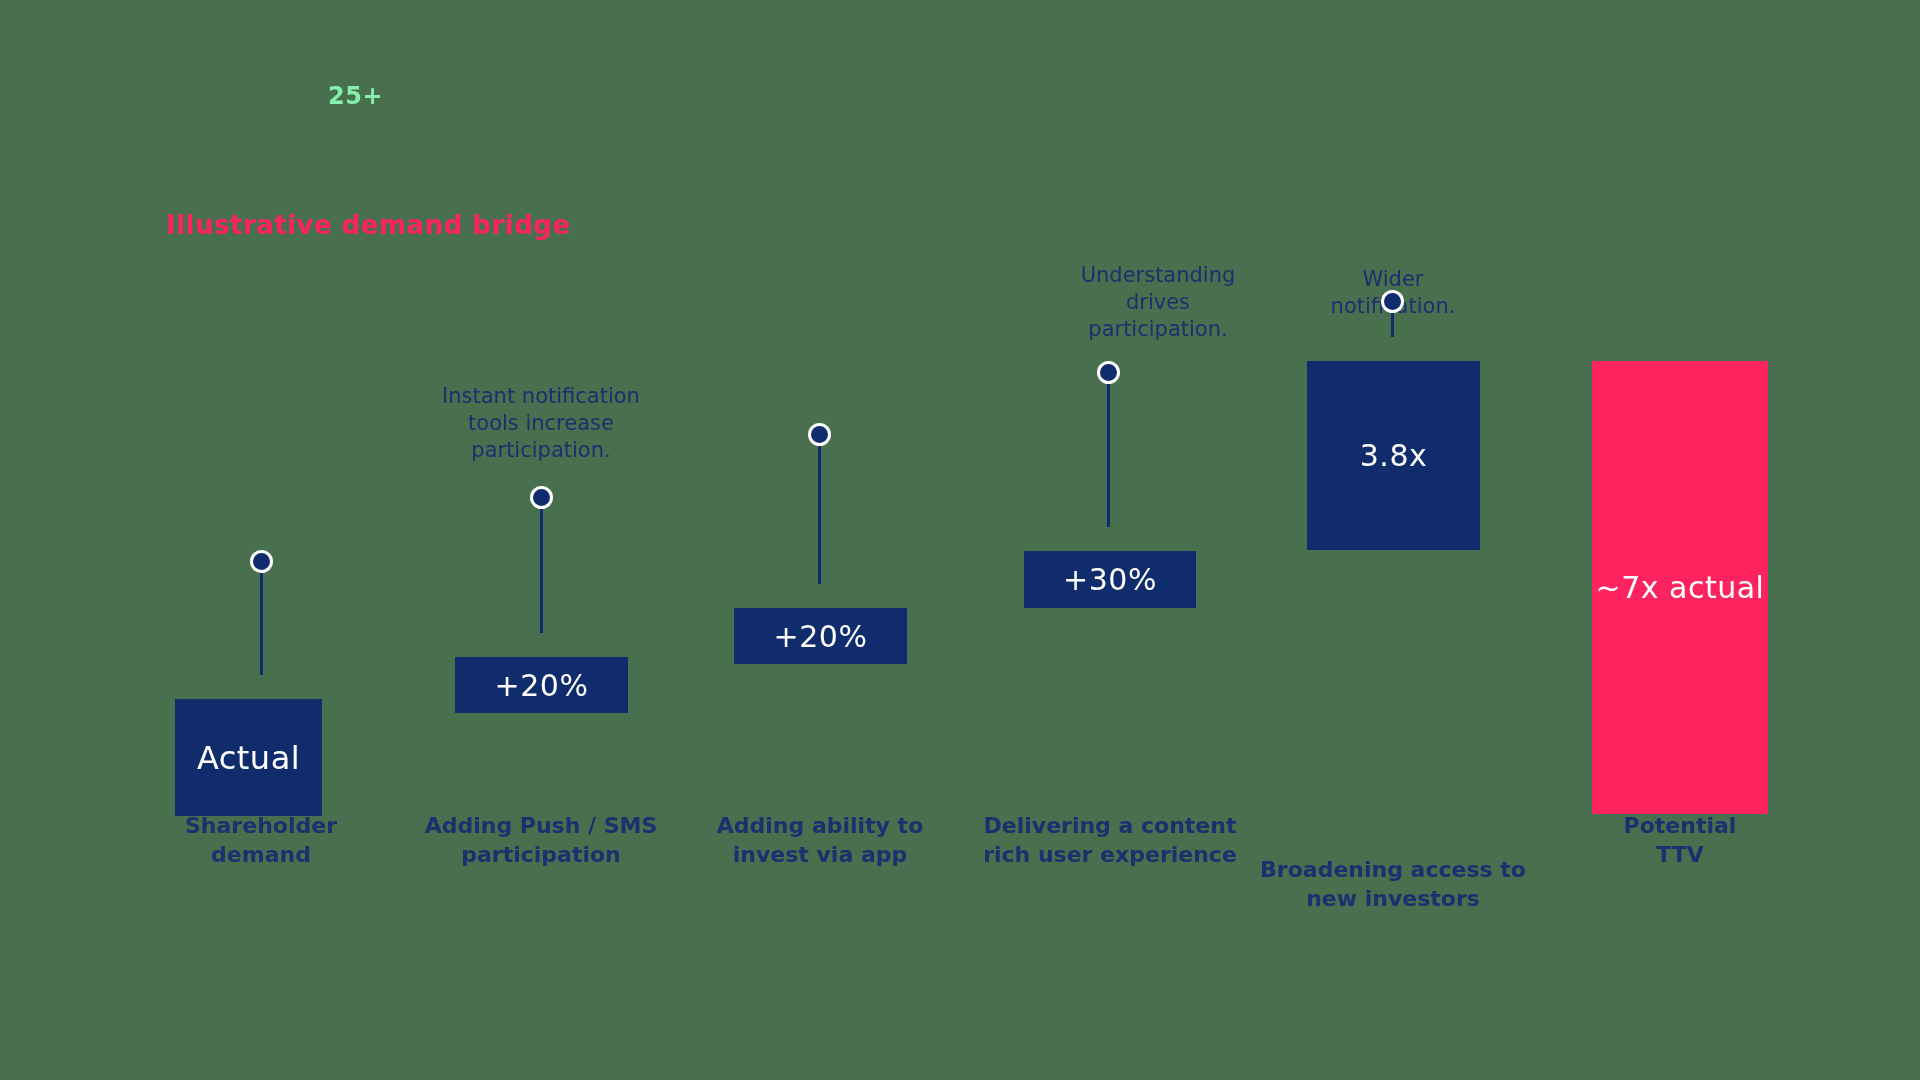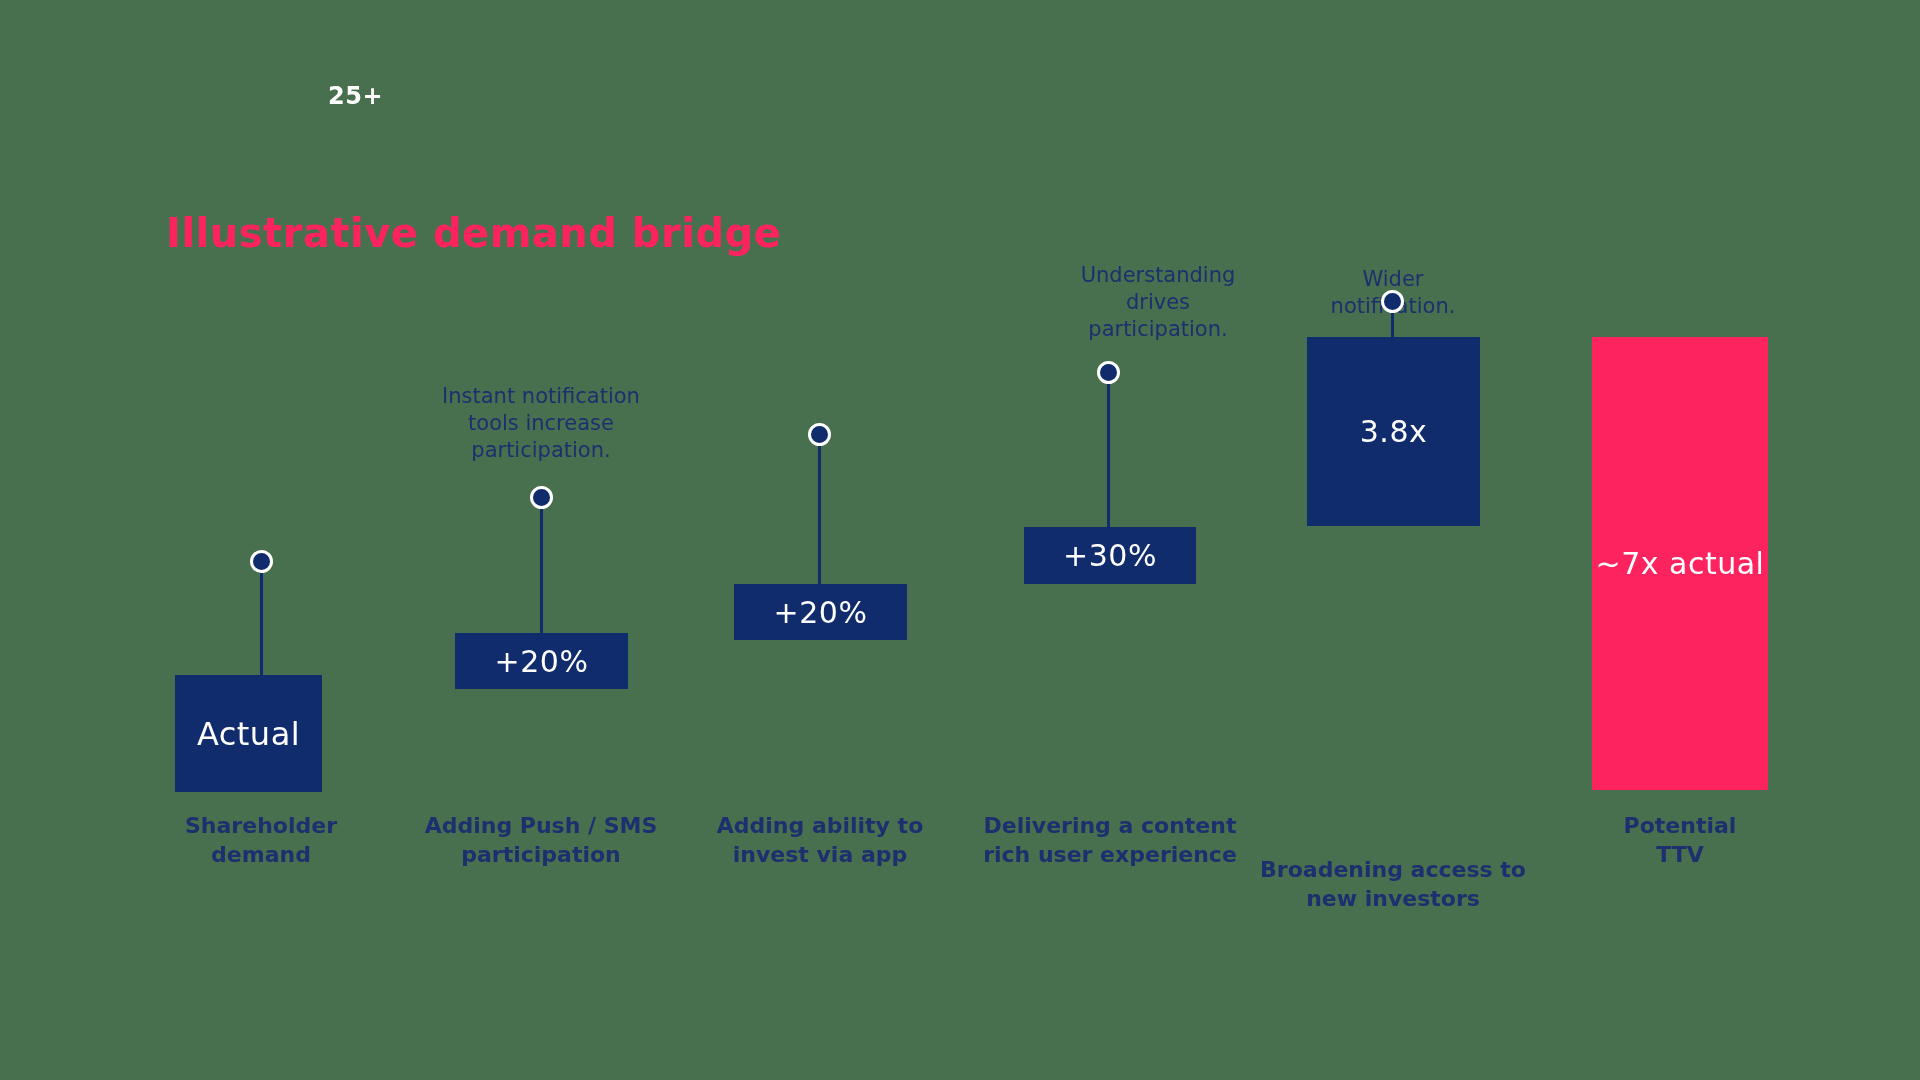"25+" .badge { color: #ffffff -> #86efac }
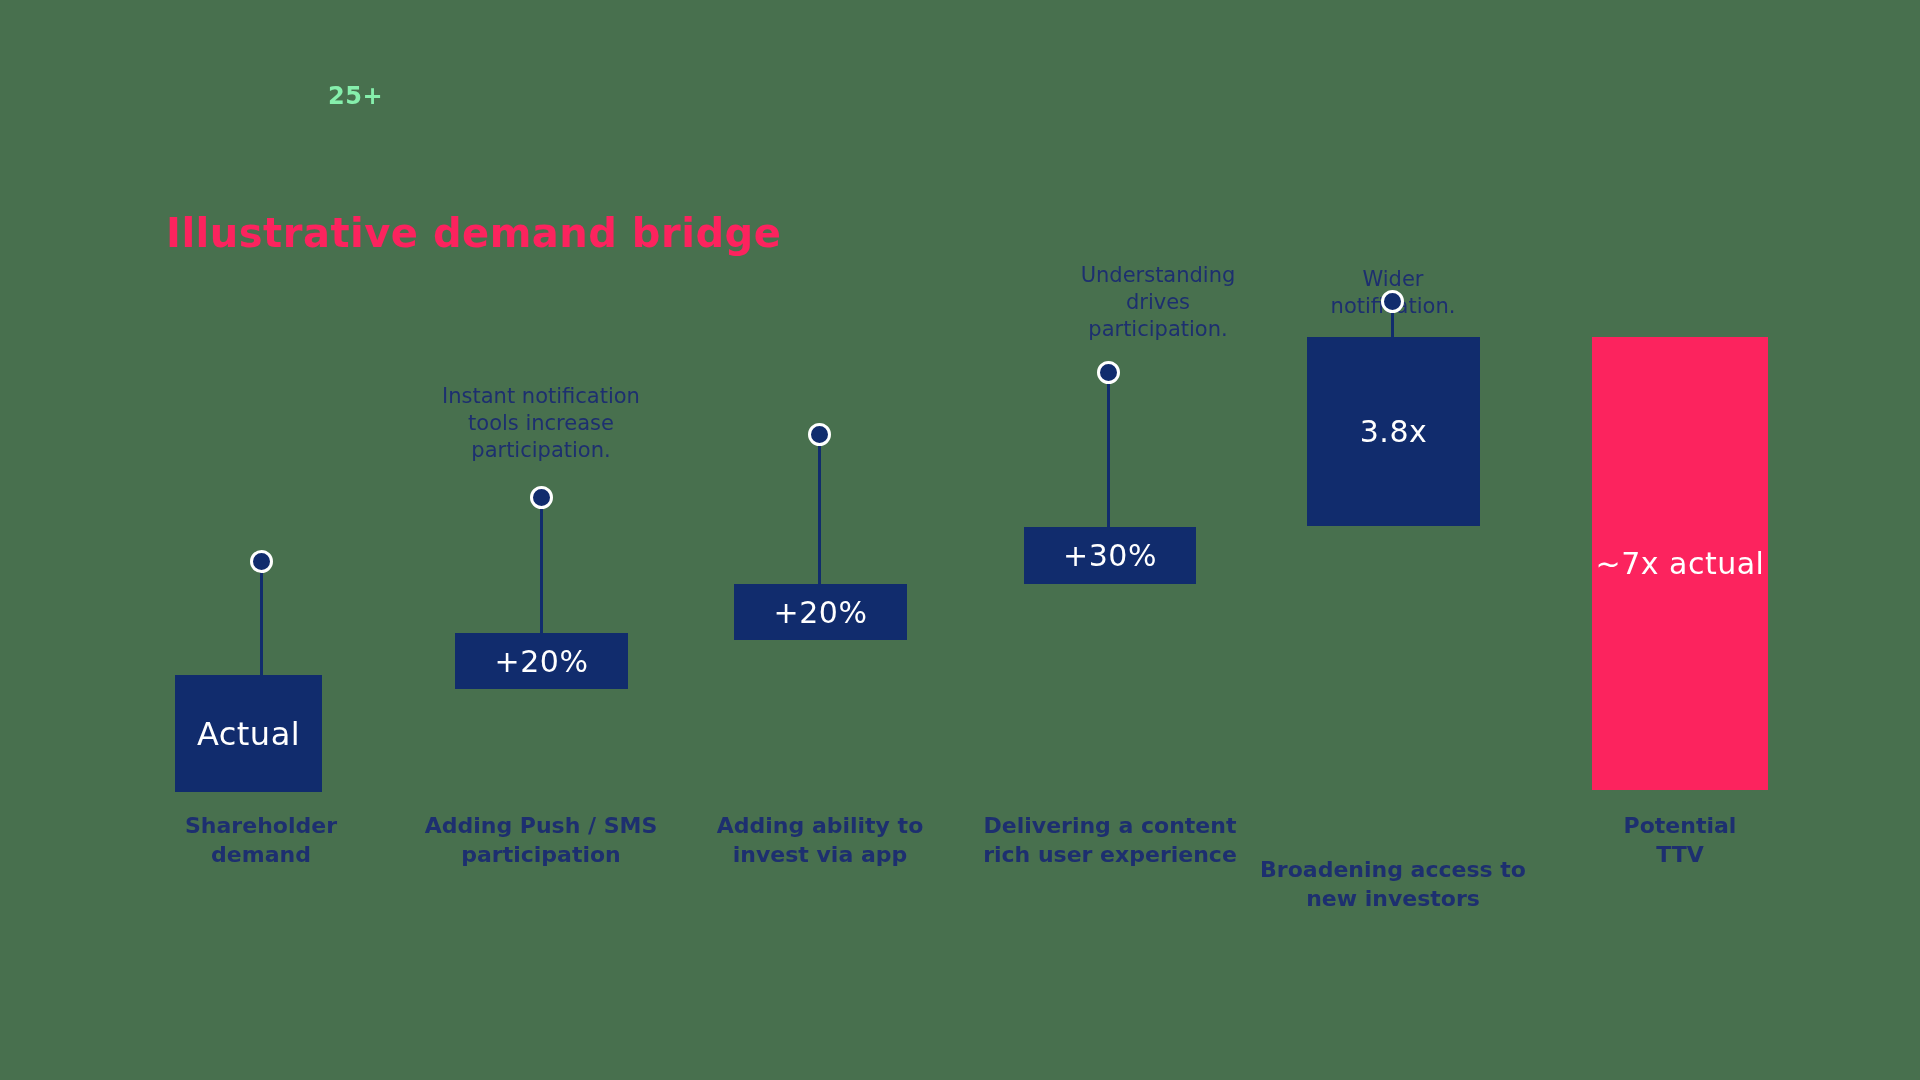"Illustrative demand bridge" .title { font-size: 40px -> 26px }
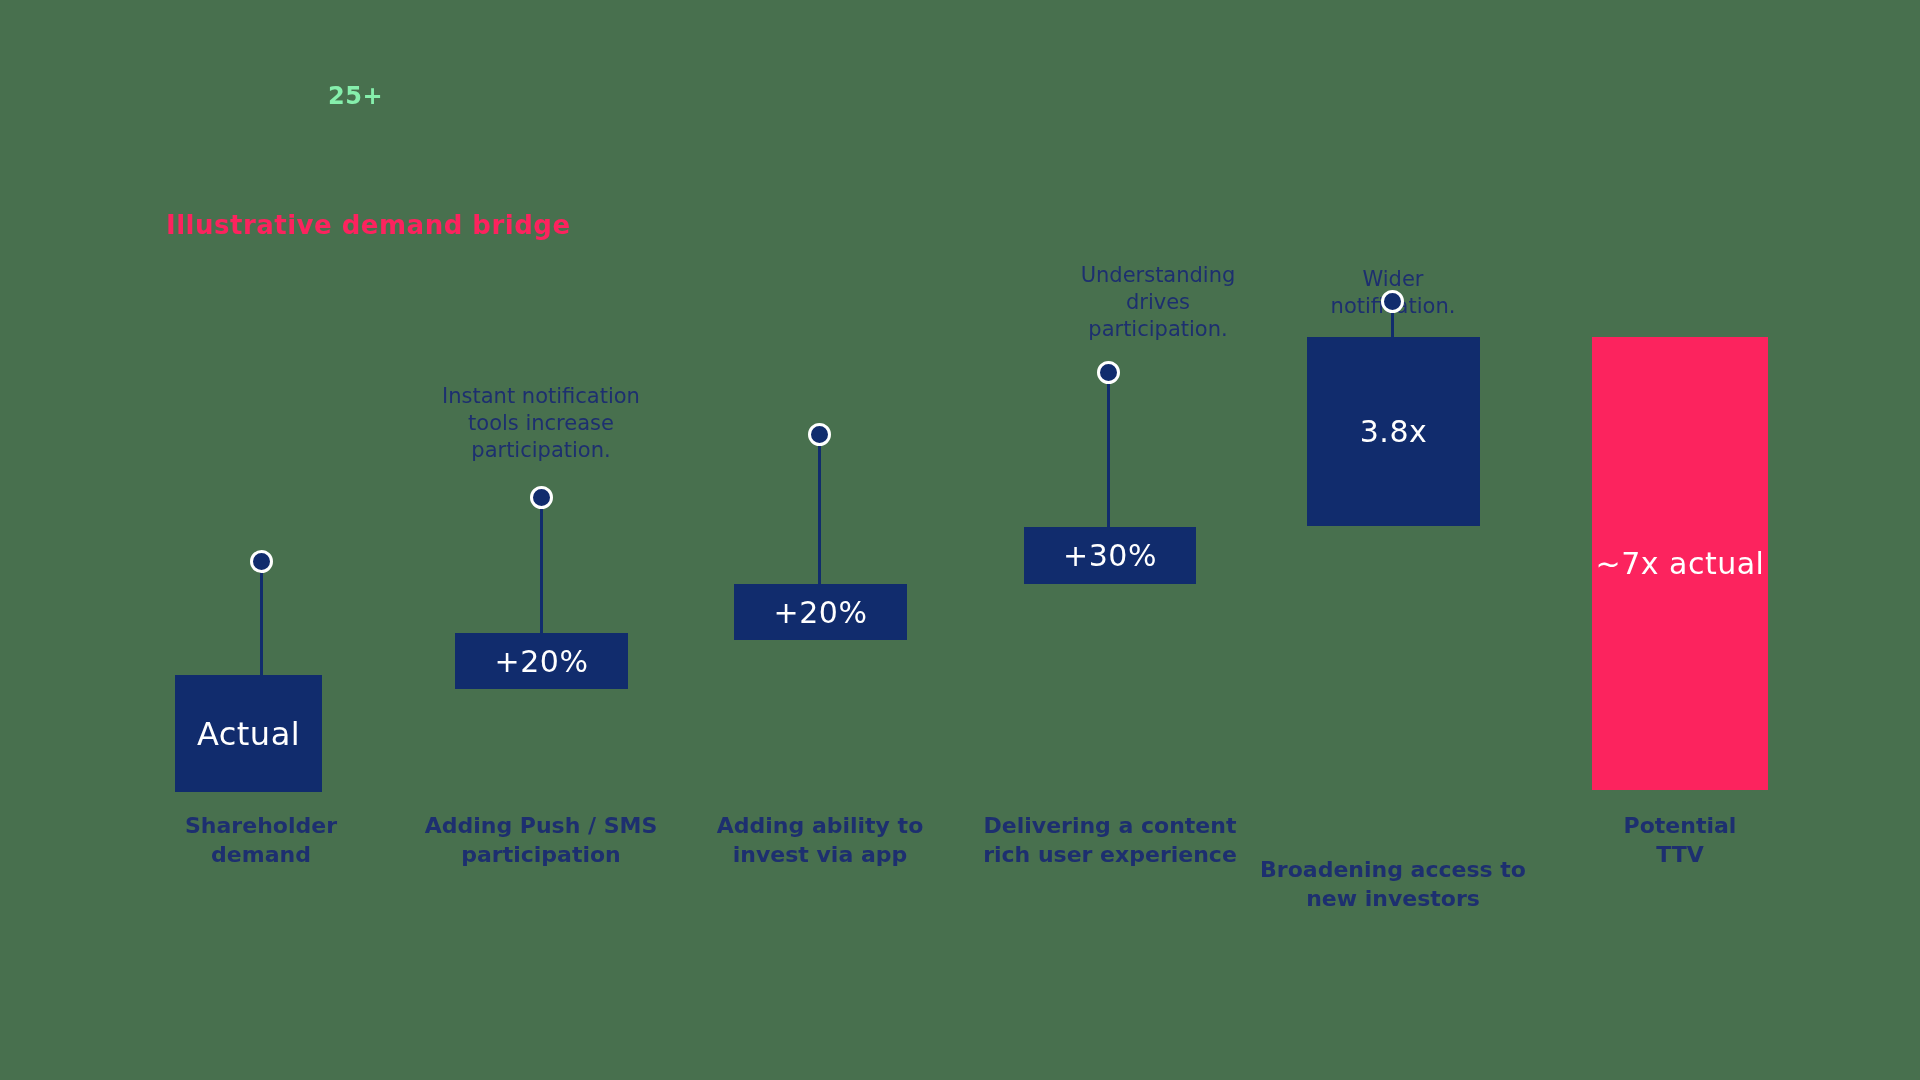"3.8x" .bar { margin-top: none -> 24px }
